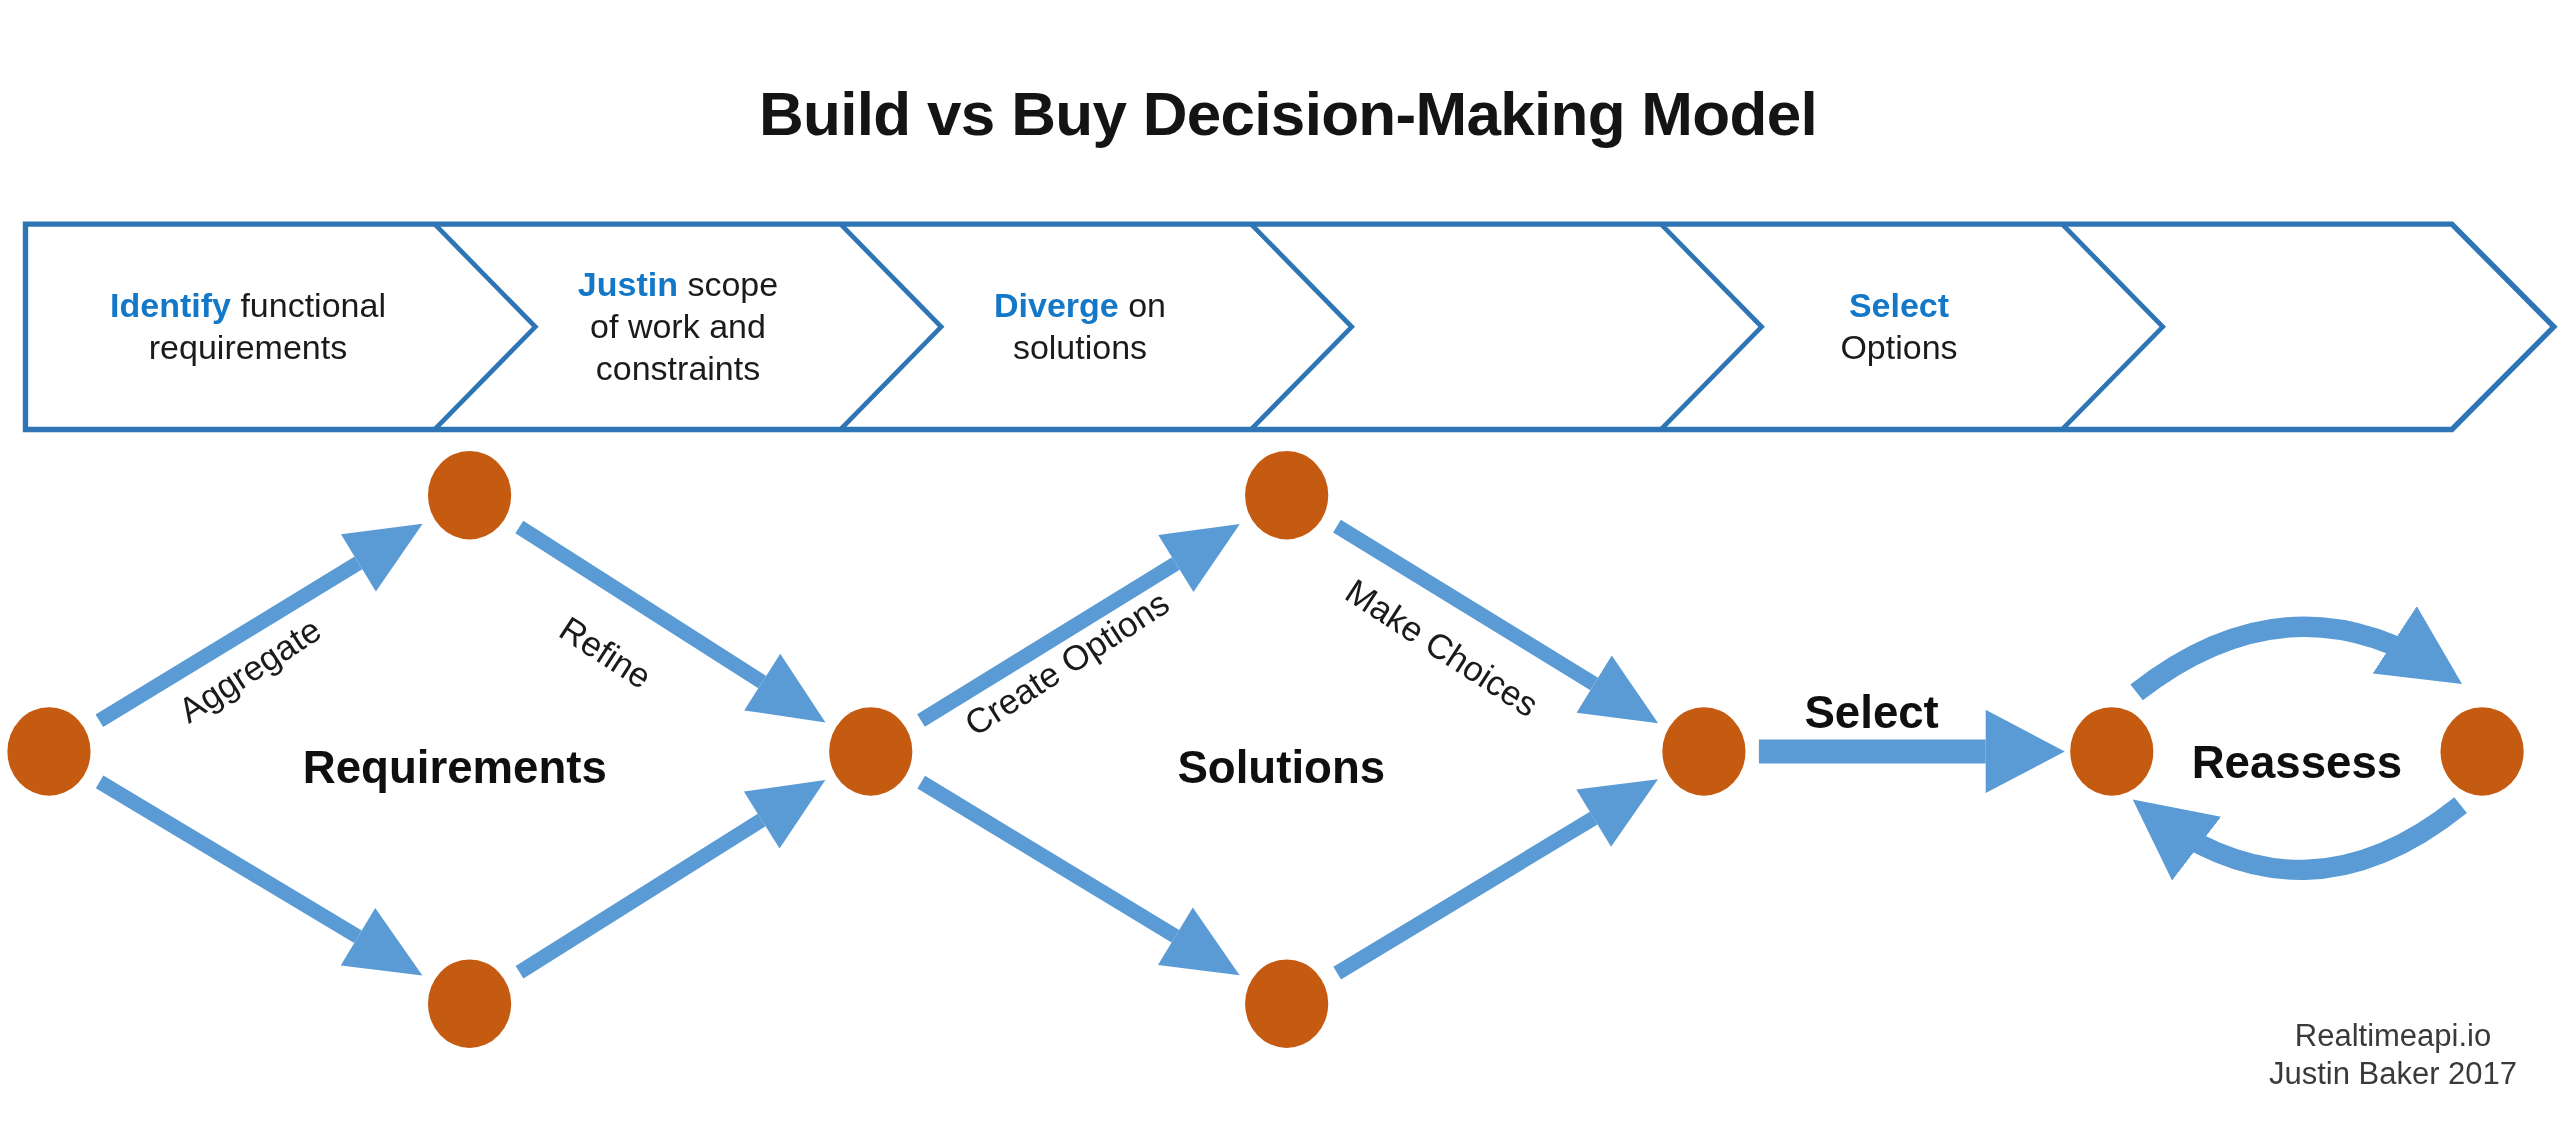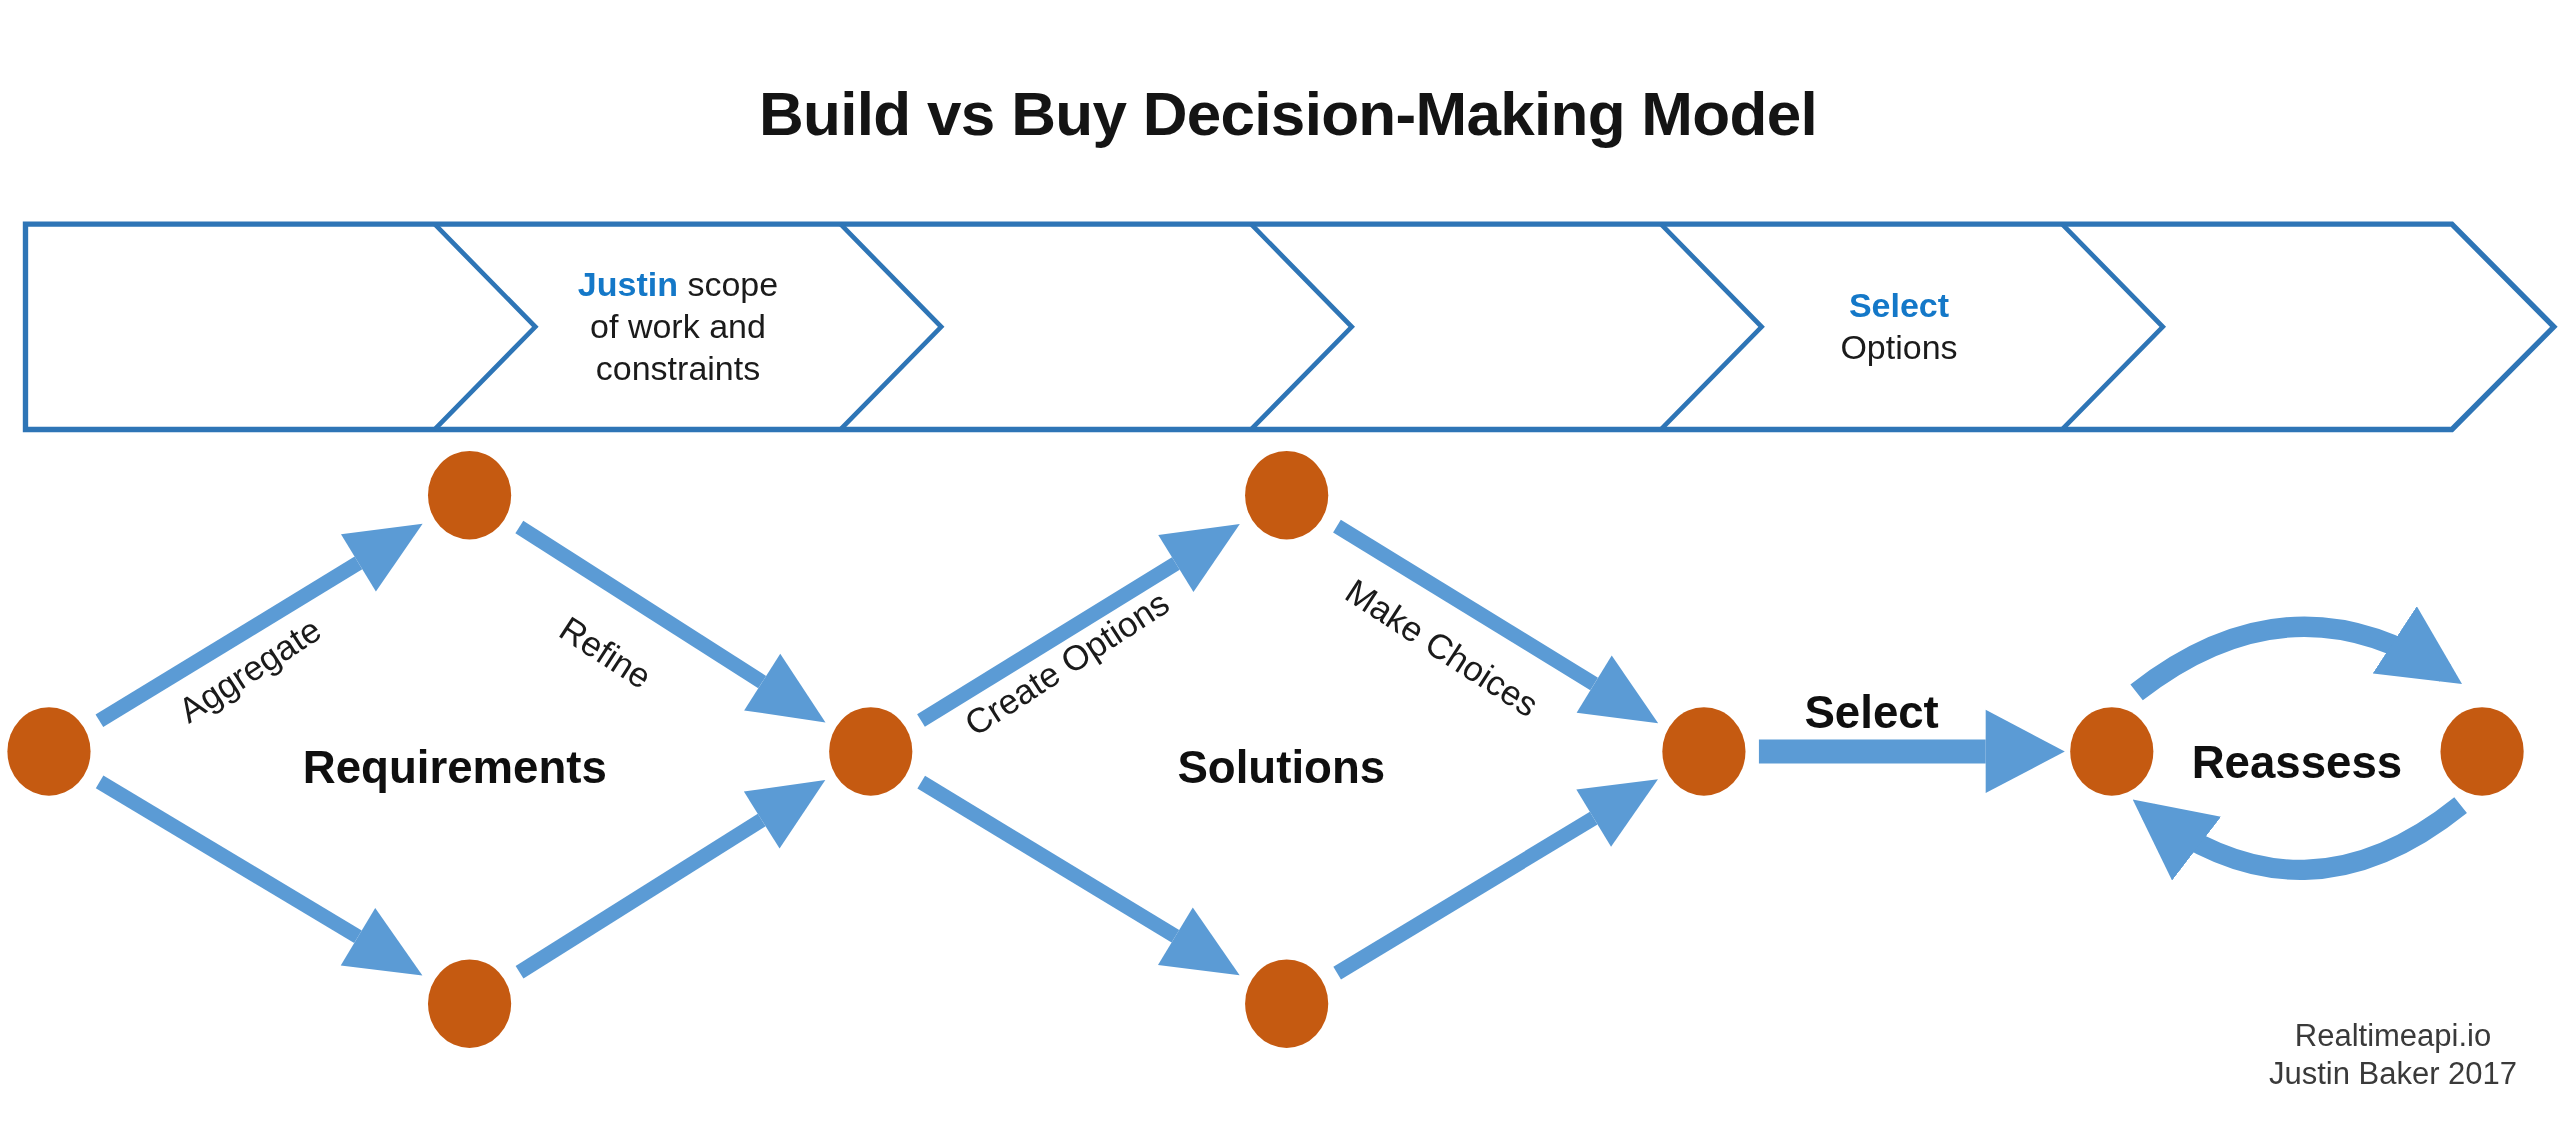"Identify functional requirements" div.bar-cell { html: none -> <div> <span><span>Identify</span><span> functional requirements</span></span> </div> }
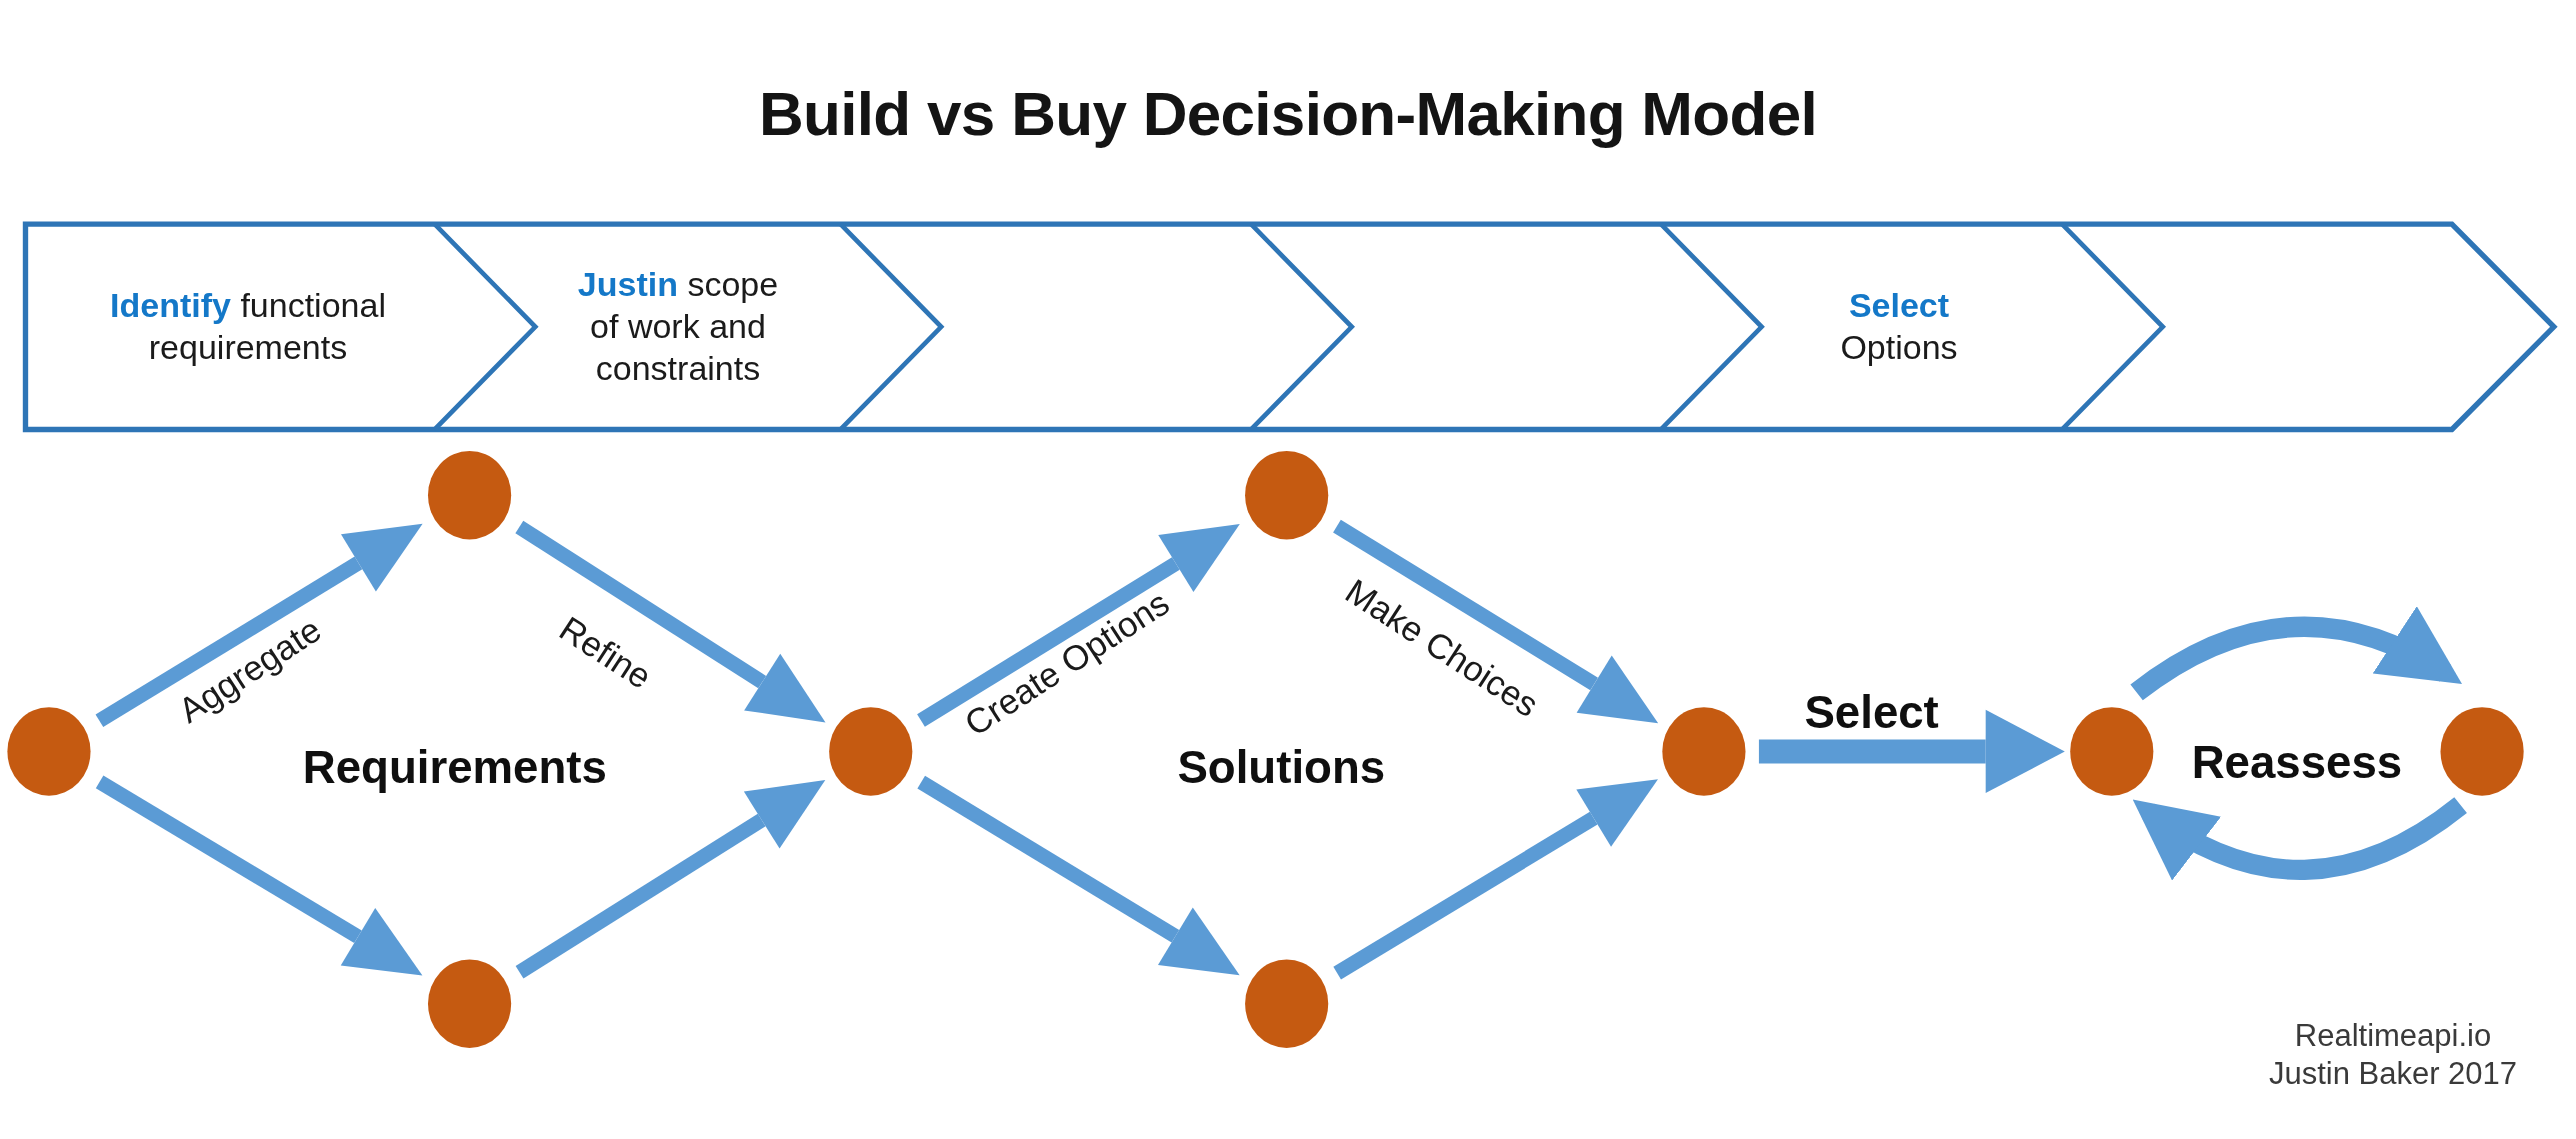"Diverge on solutions" div.bar-cell { html: none -> <div> <span><span>Diverge</span><span> on solutions</span></span> </div> }
